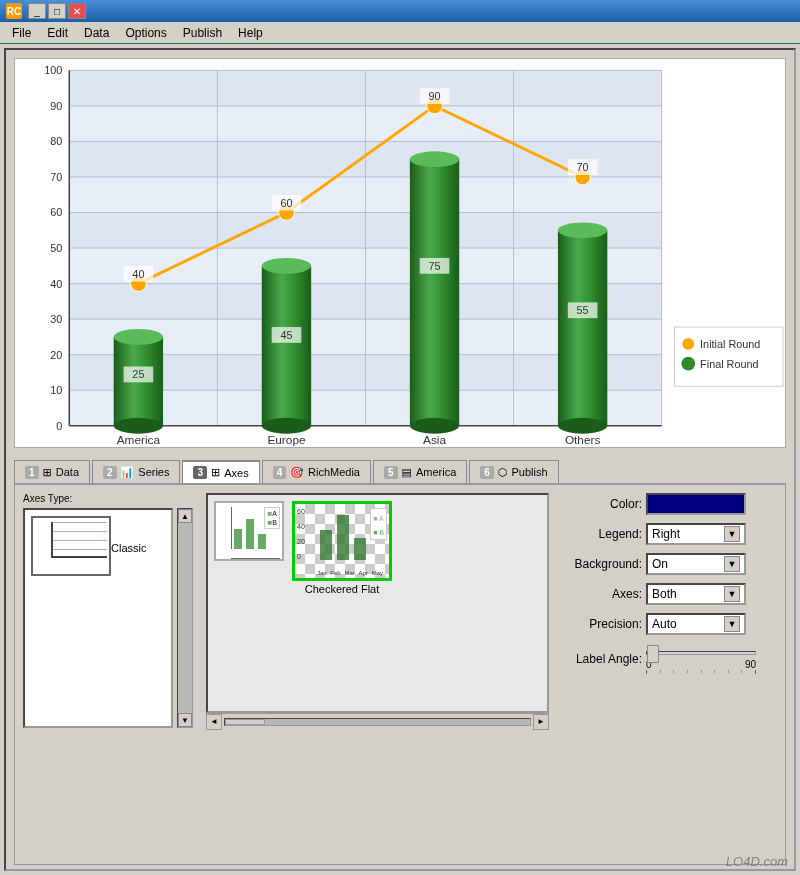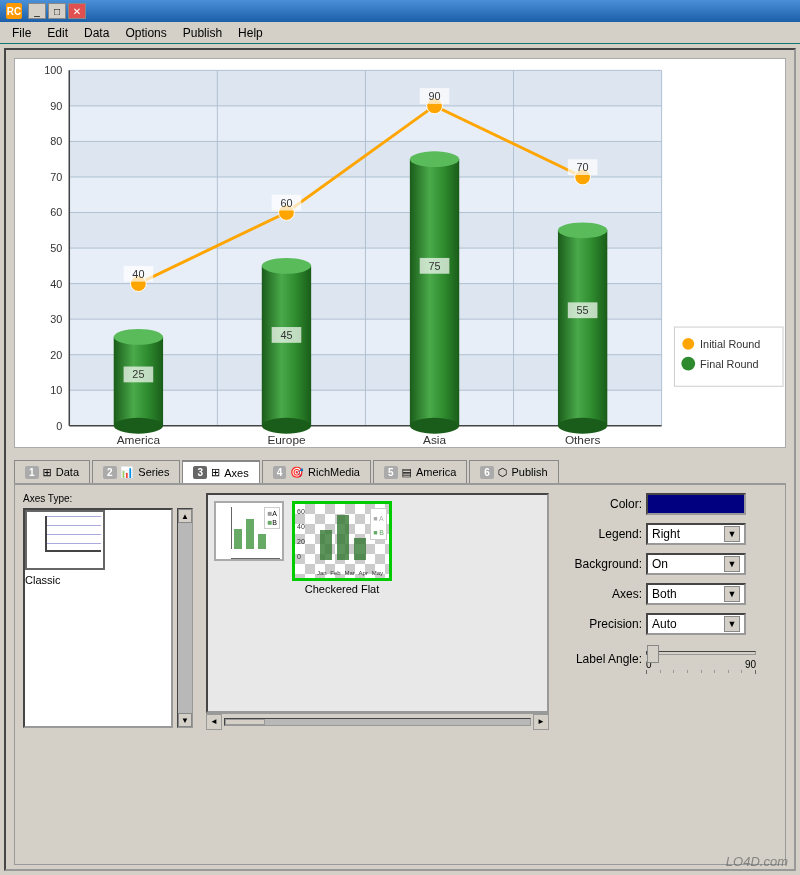"Classic" .list-item { align-items: none -> center; flex-direction: column -> row; padding: none -> 6px }
